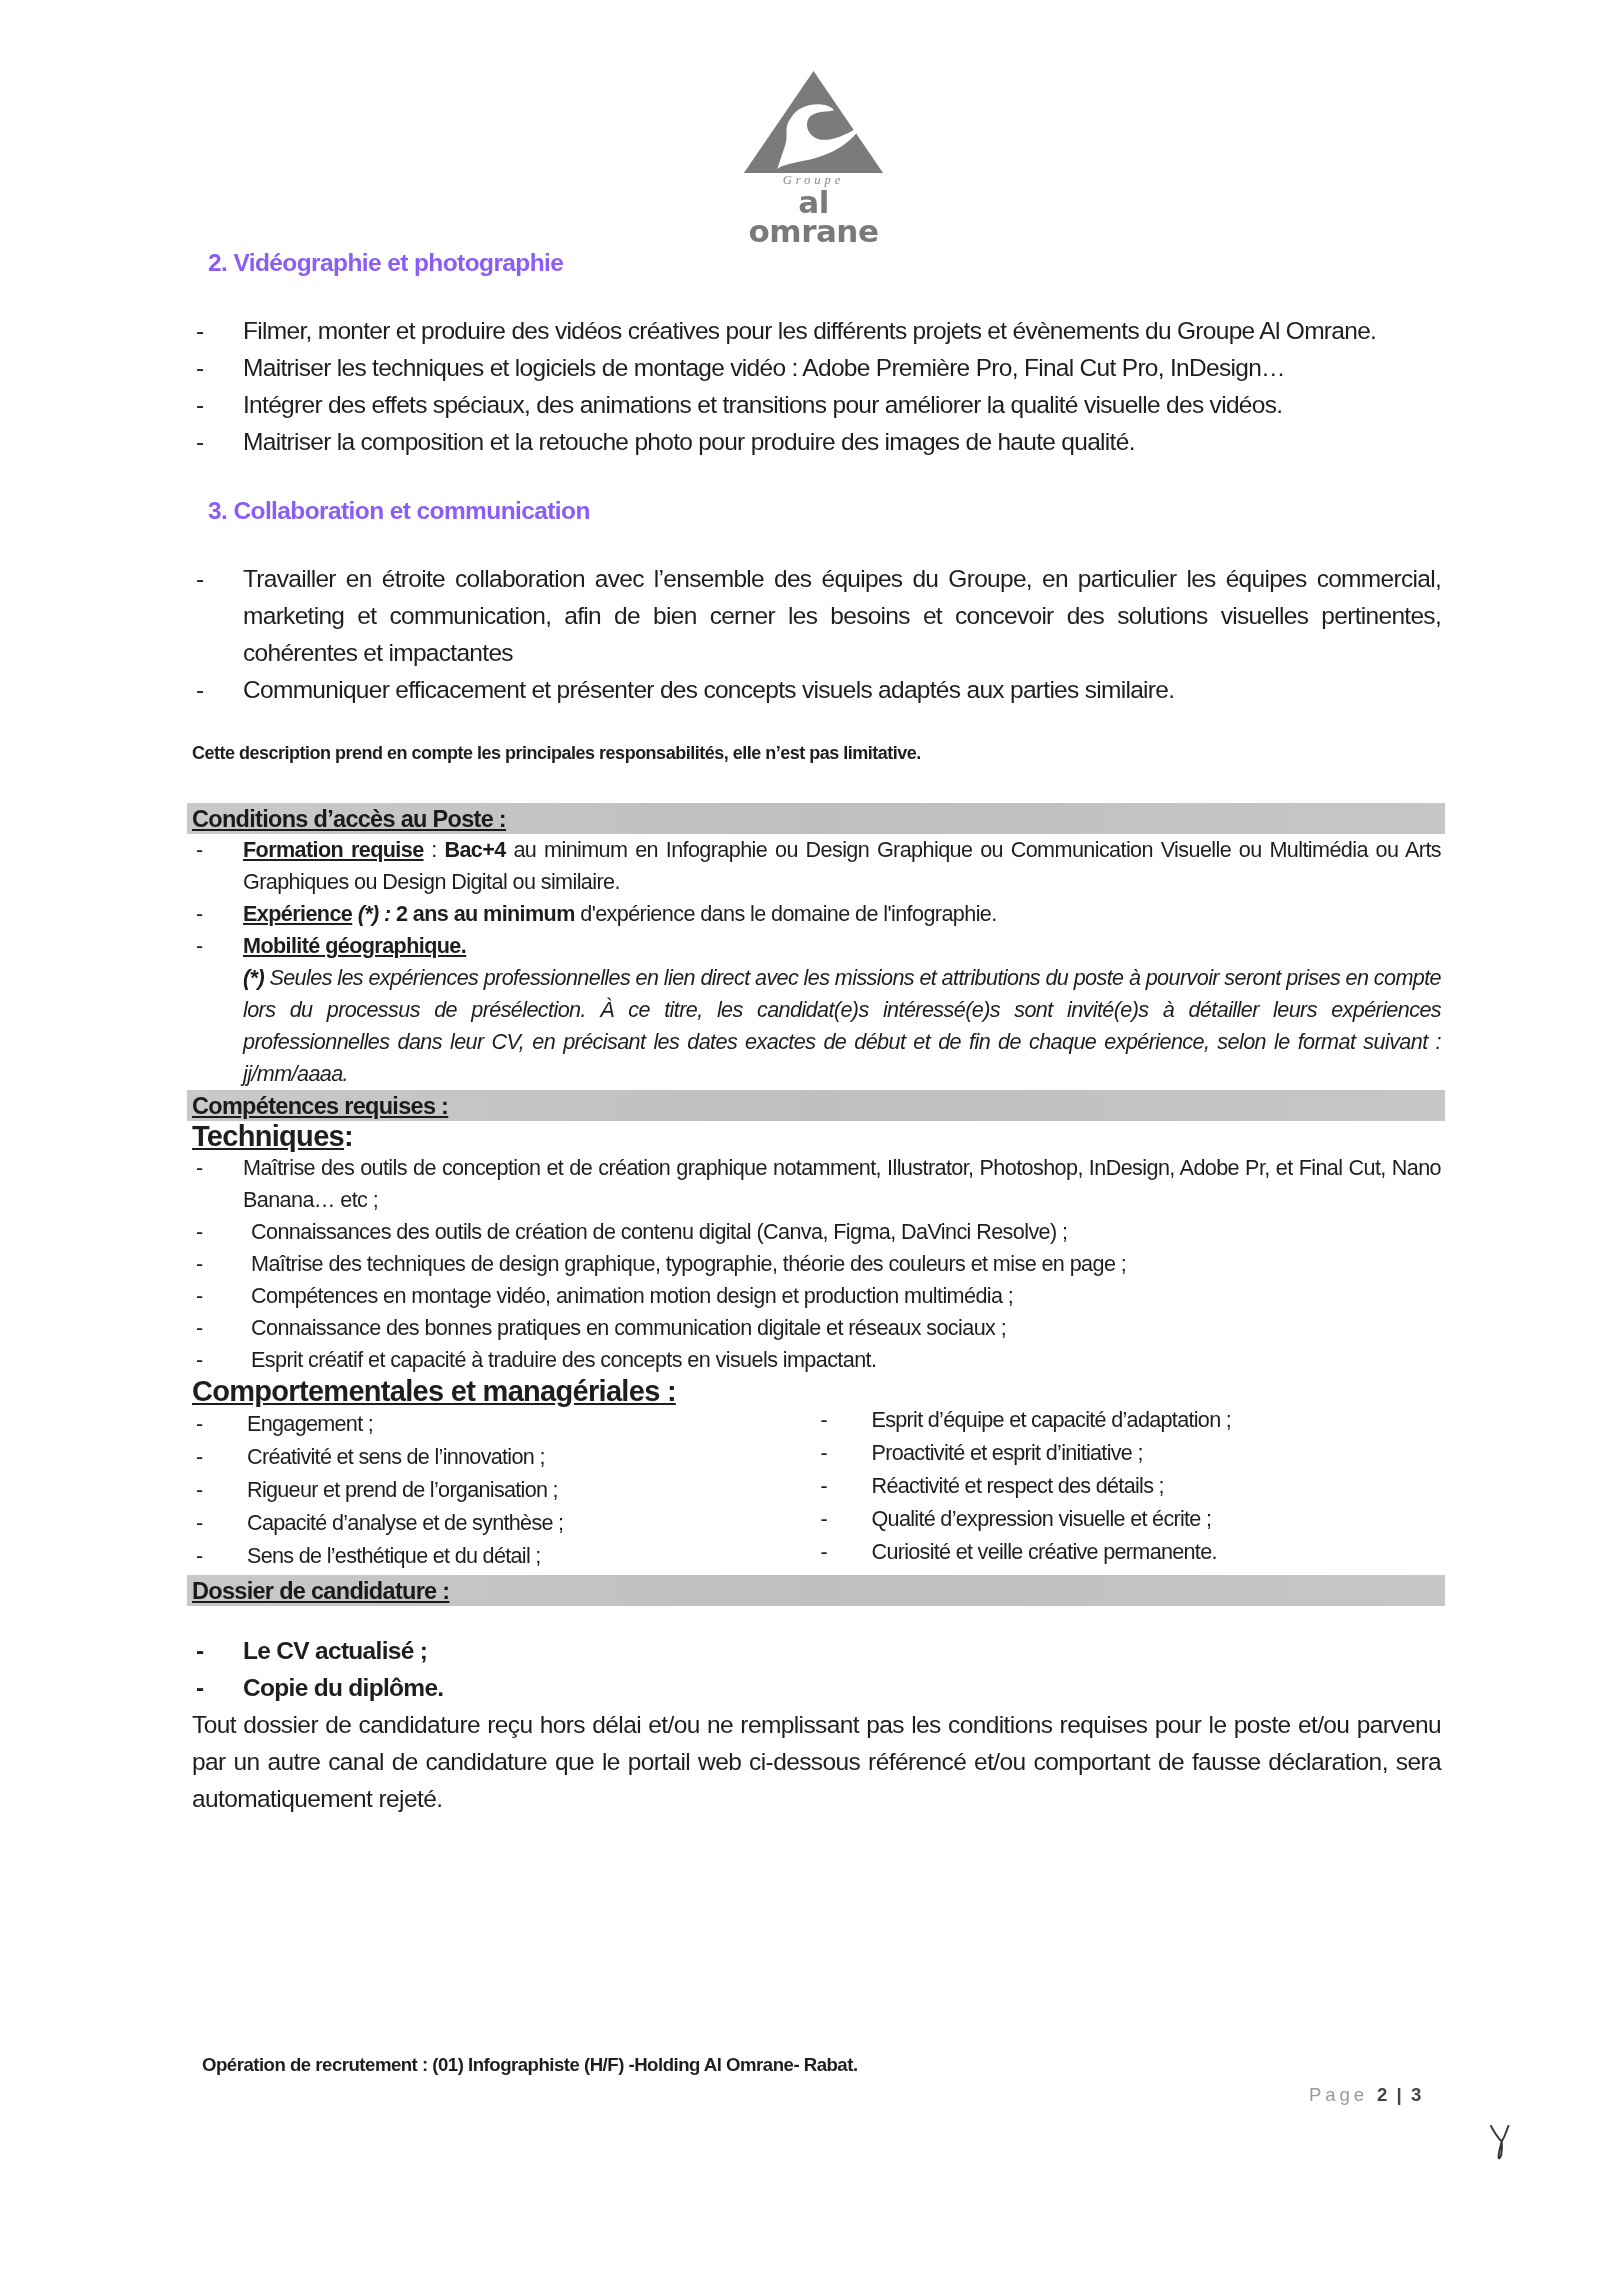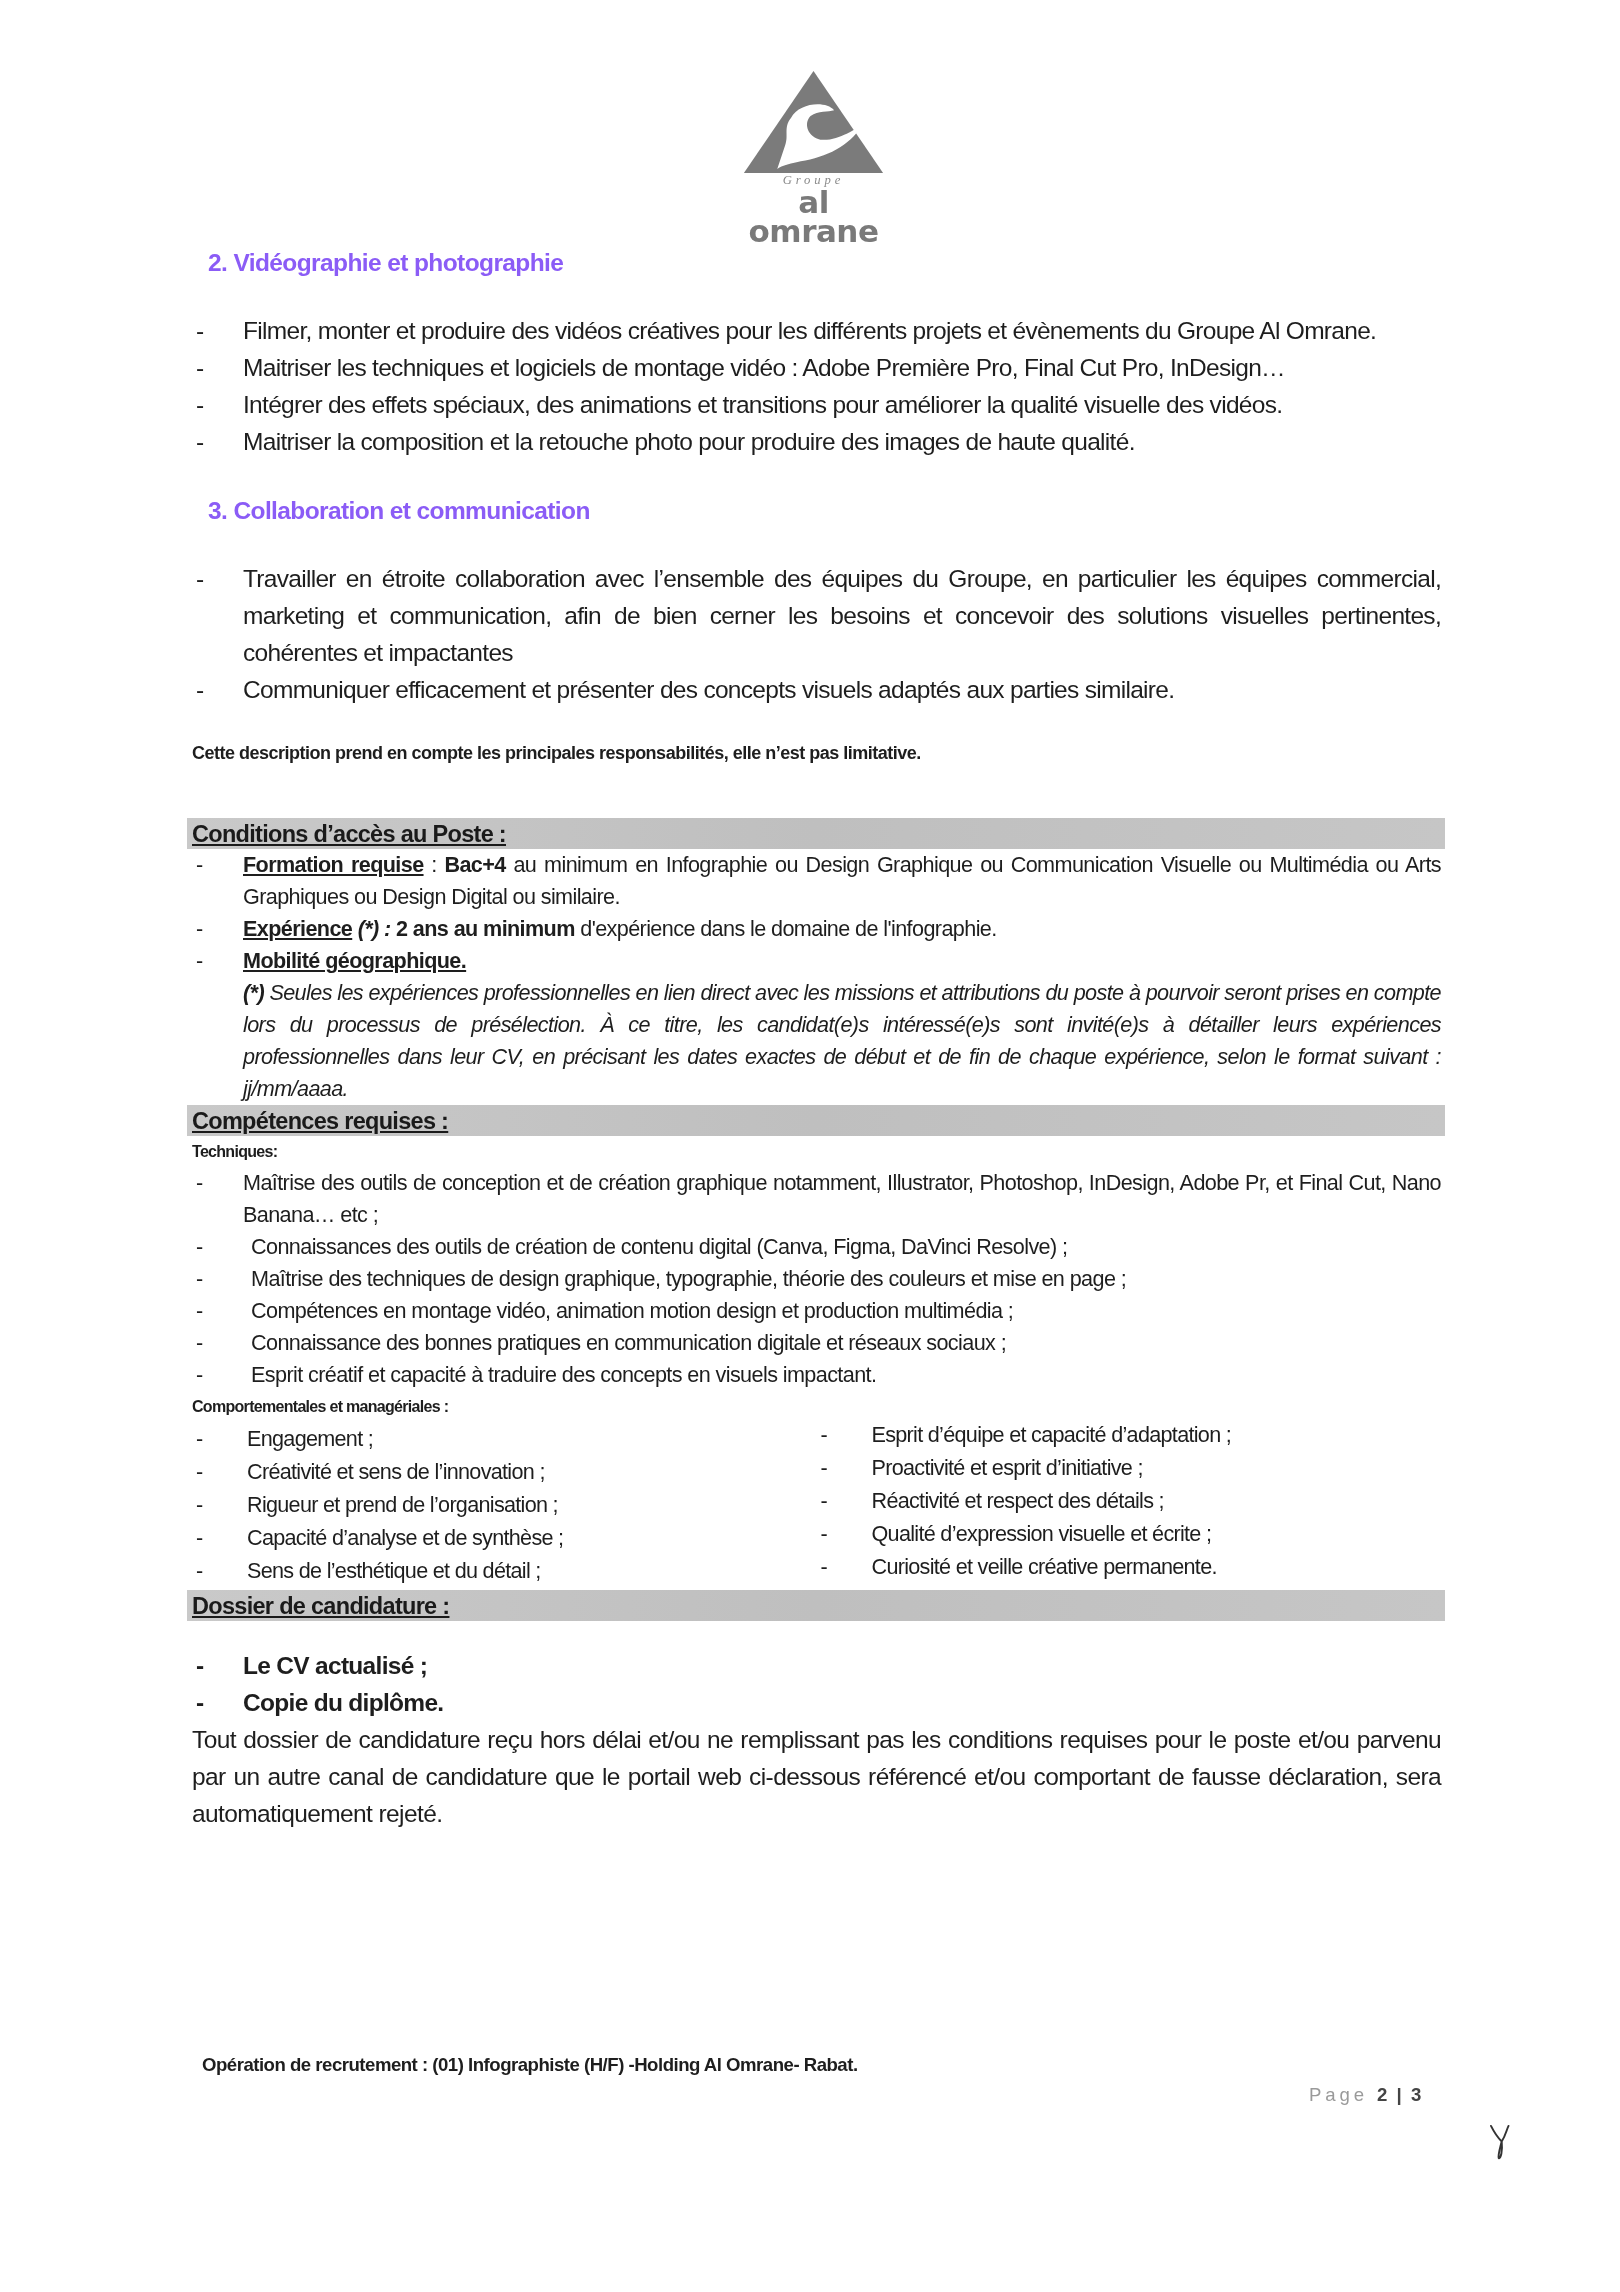"Conditions d’accès au Poste :" div.bar { margin-top: 54px -> 39px }
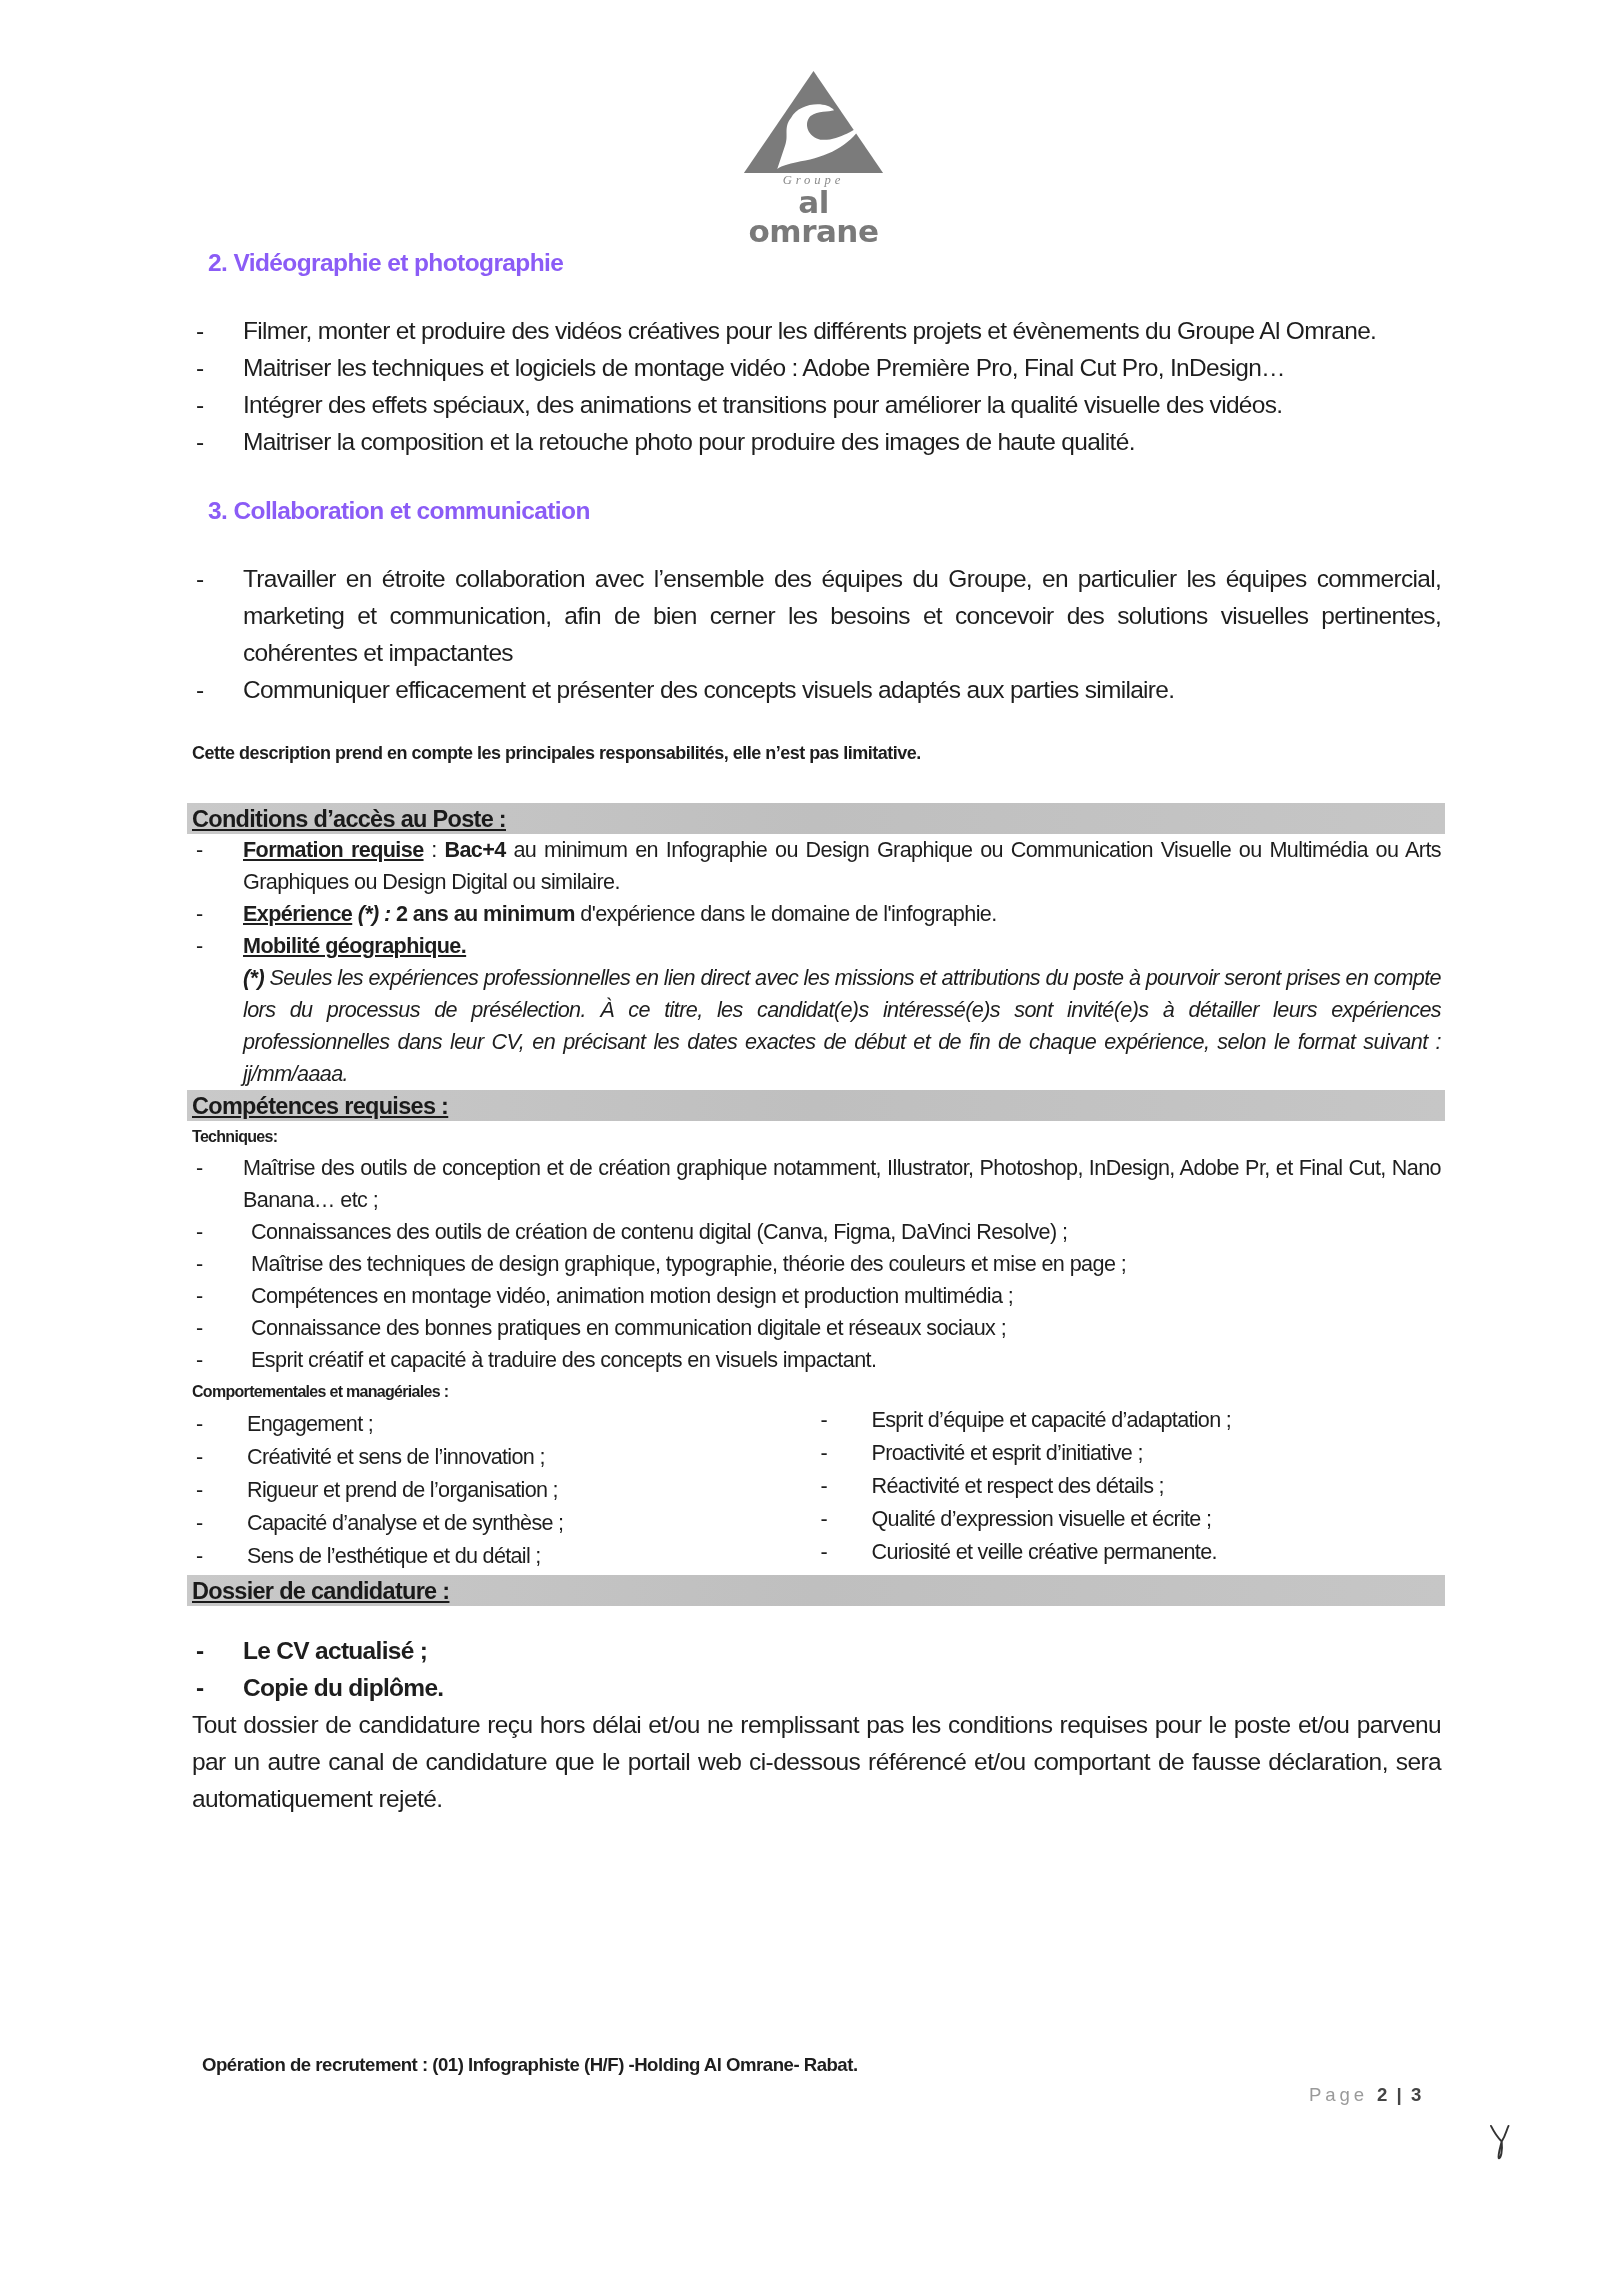"Techniques :" .sub { font-size: 16px -> 29px; text-decoration: none -> underline }
